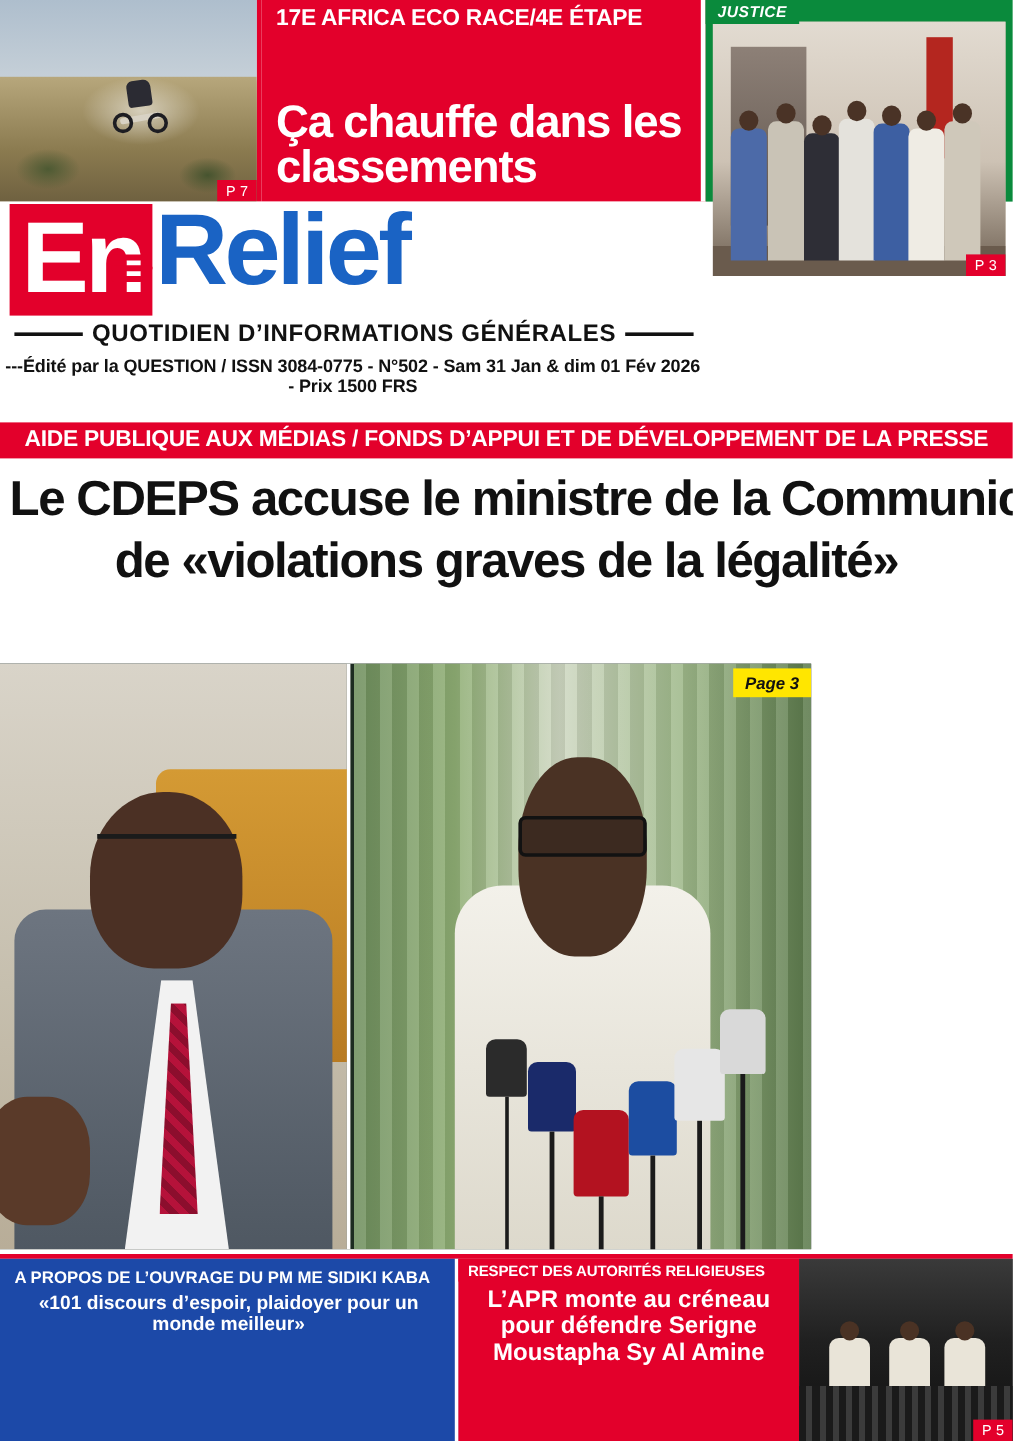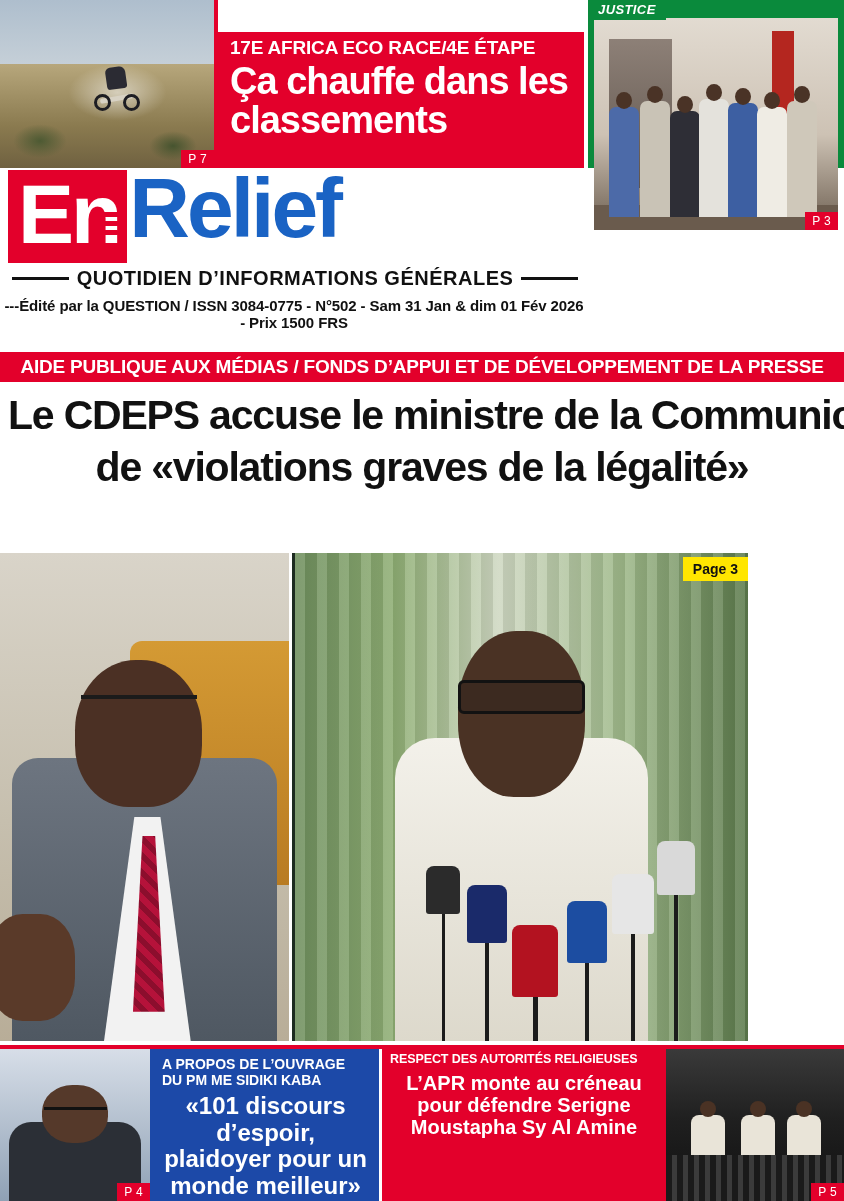"17E AFRICA ECO RACE/4E ÉTAPE" .eco-head { justify-content: flex-start -> space-between; margin-top: 32px -> none }
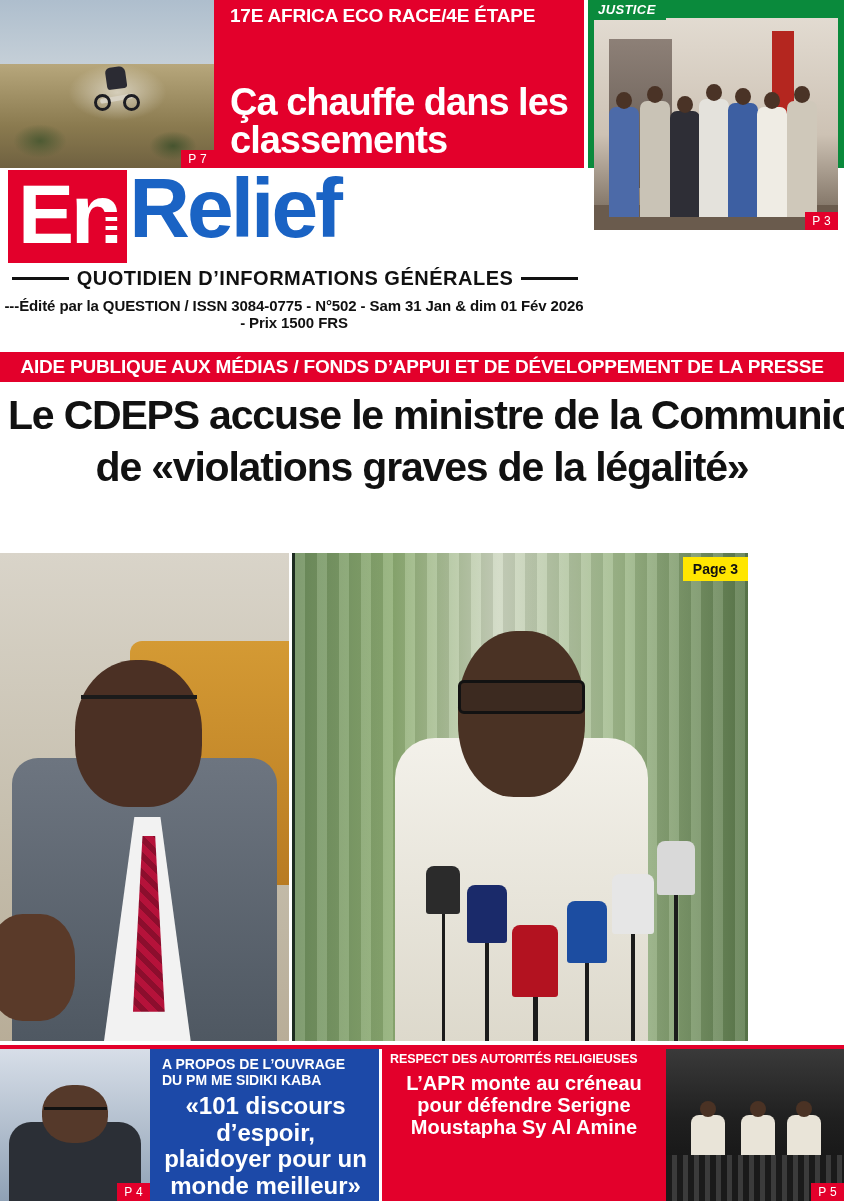"Page 3" .main-photo { font-style: none -> italic; width: 748px -> 676px }
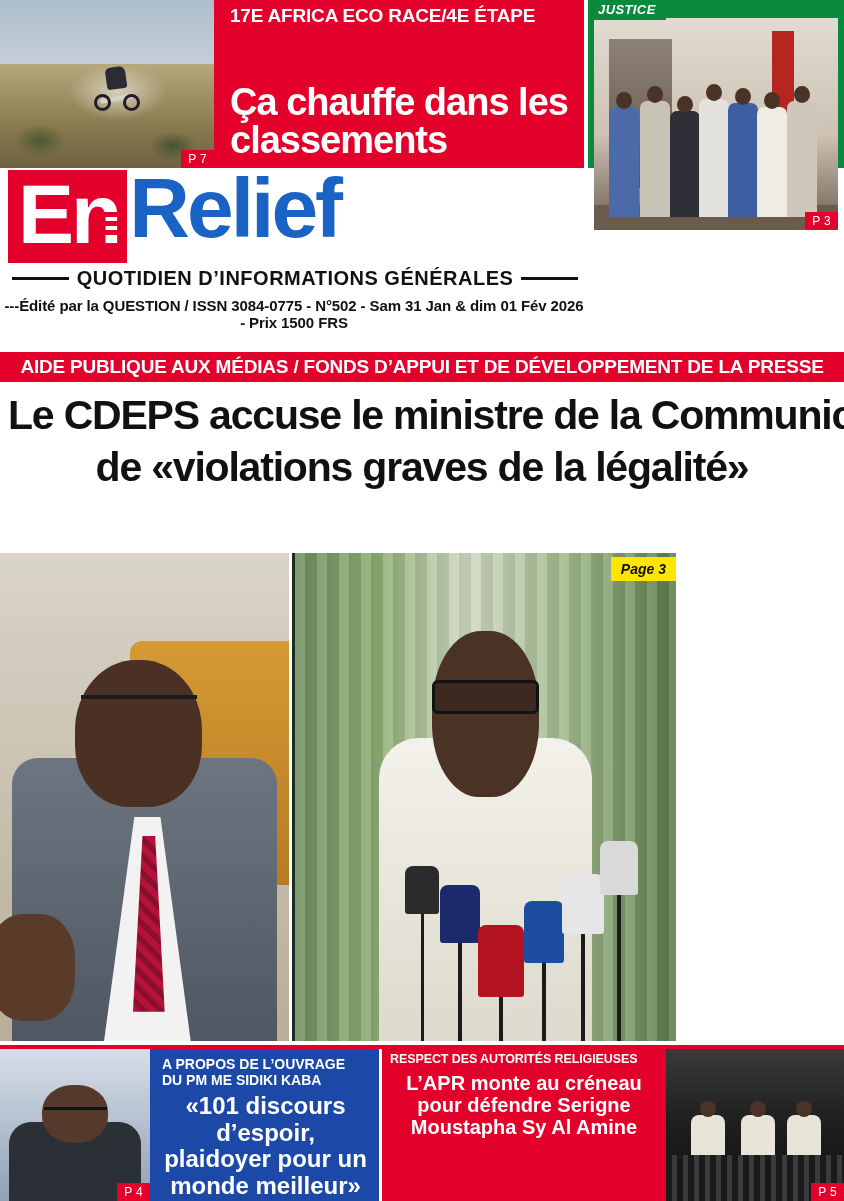"«101 discours d’espoir, plaidoyer pour" .b-title { font-size: 24px -> 16px }
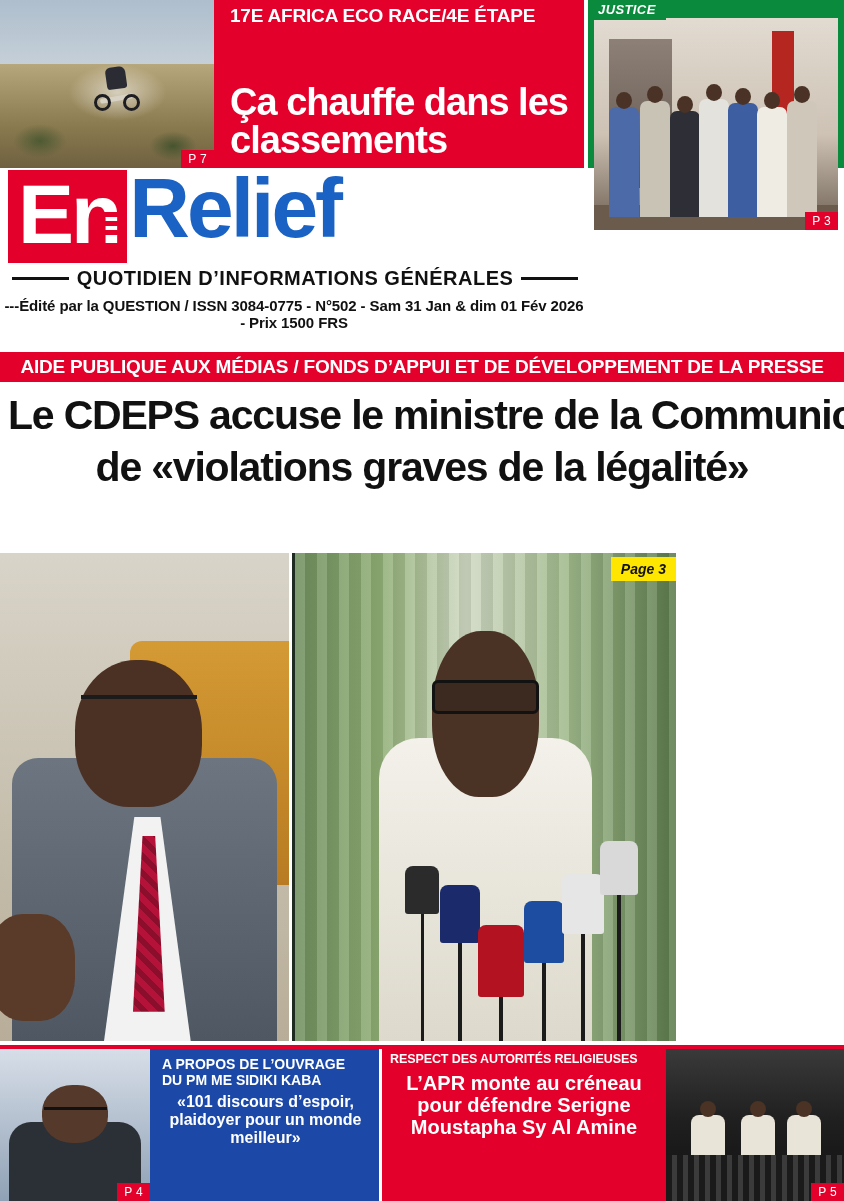"P 4" div.b-photo-left { html: <div> <div></div> <div></div> <div></div> <div></div> <span>P 4</span> </div> -> none }
